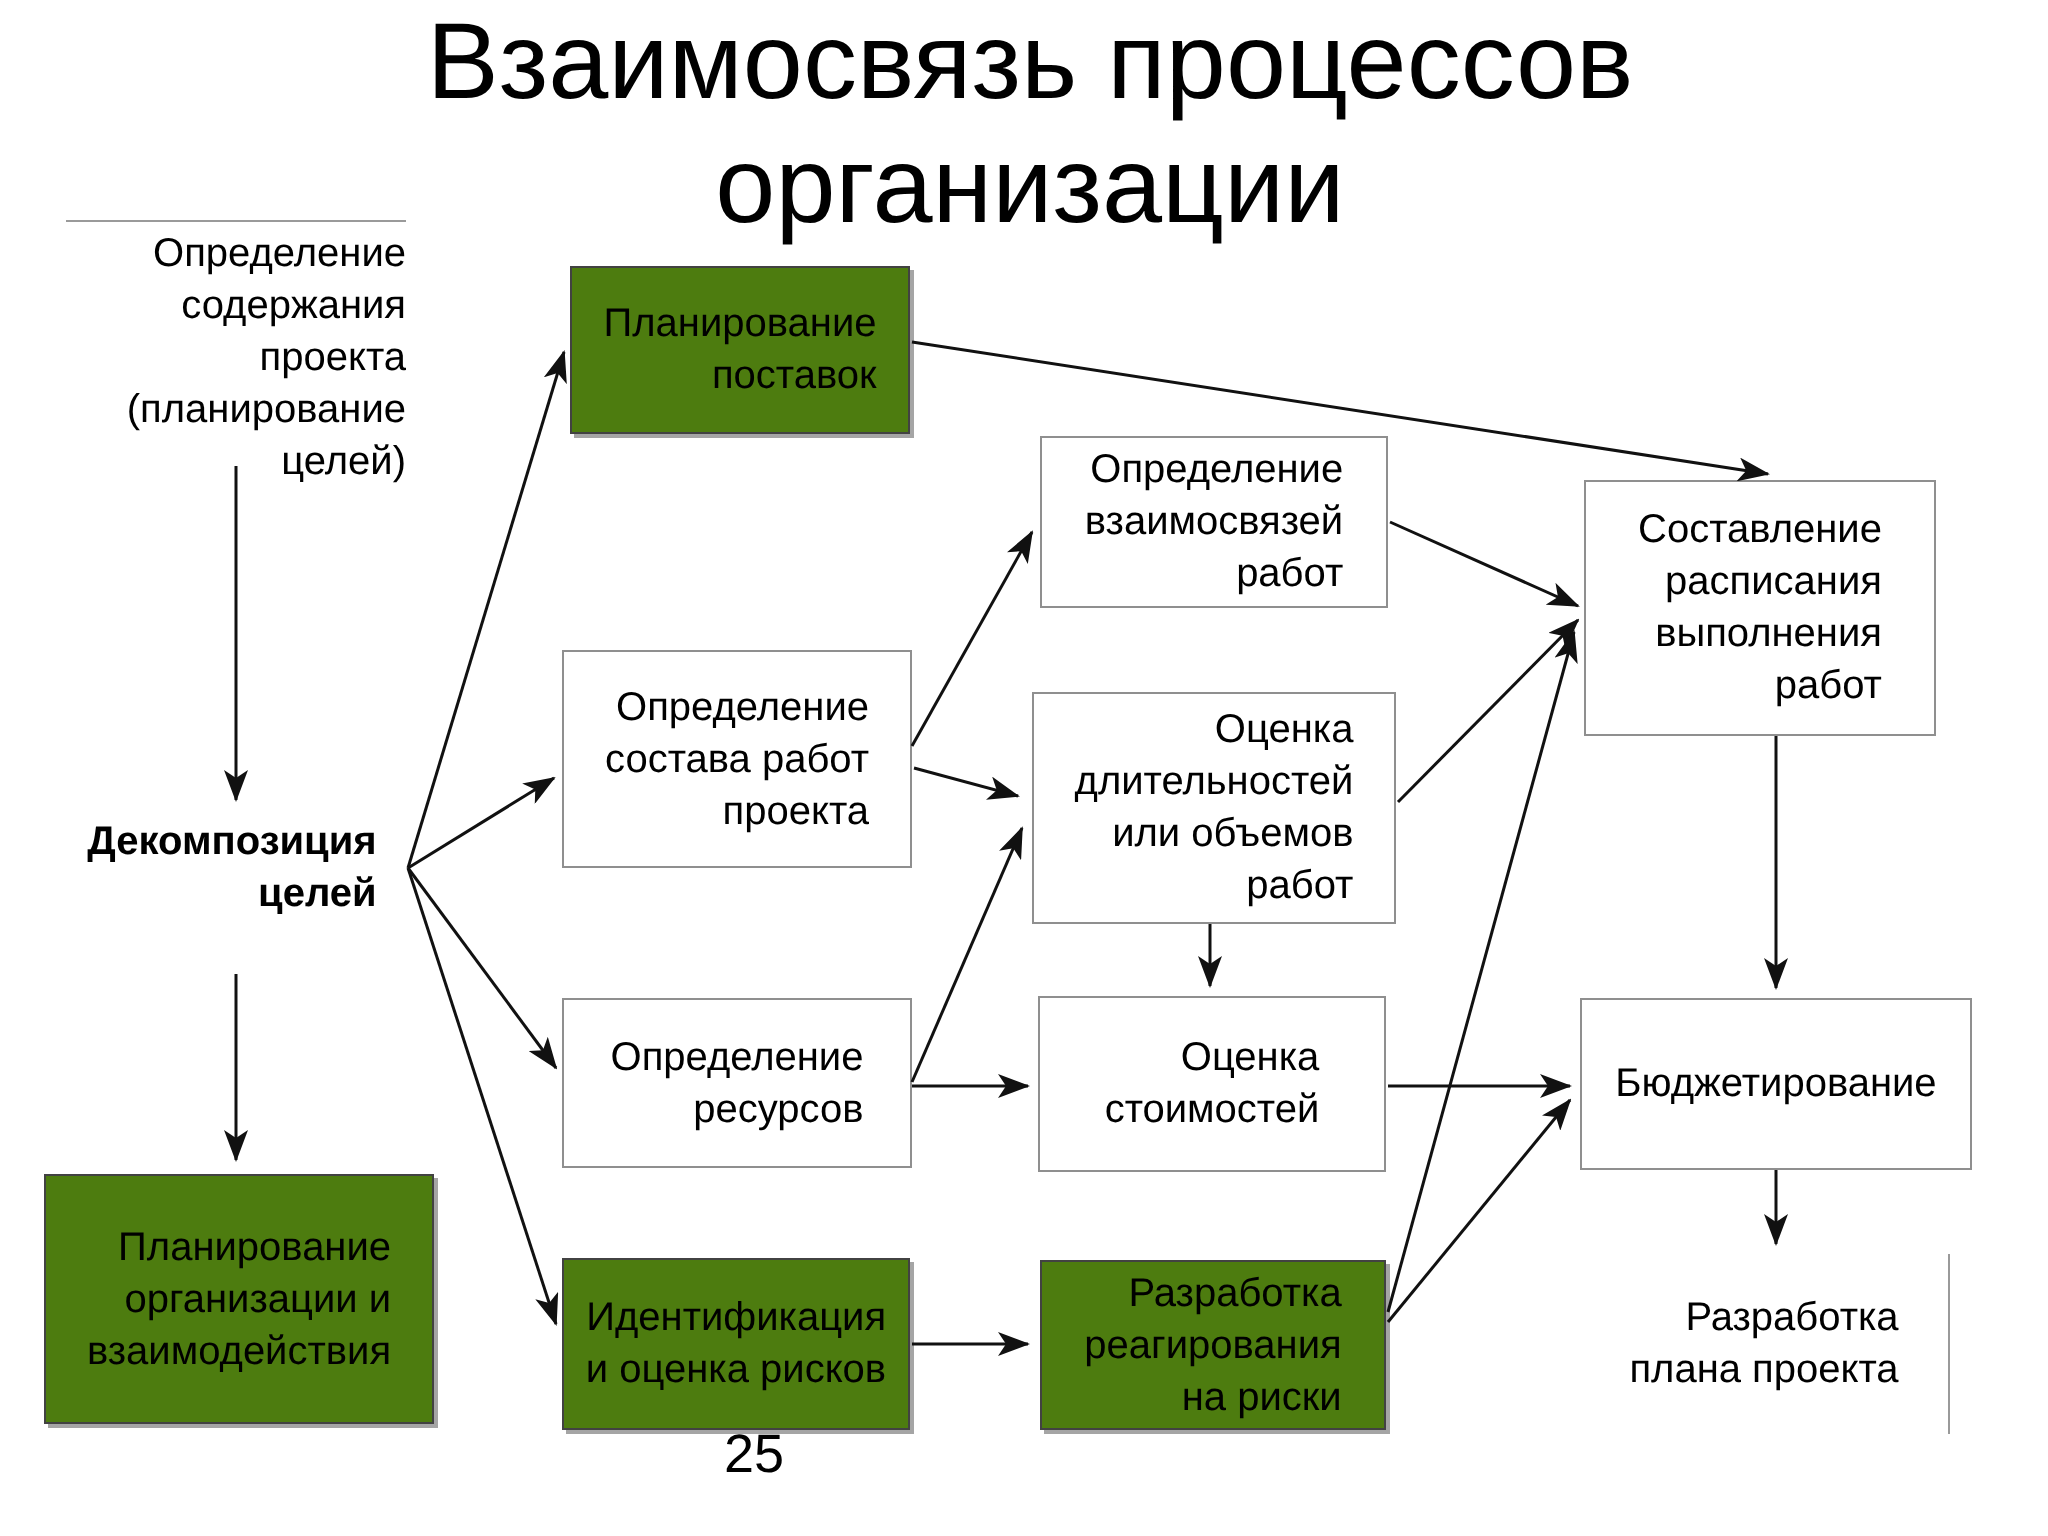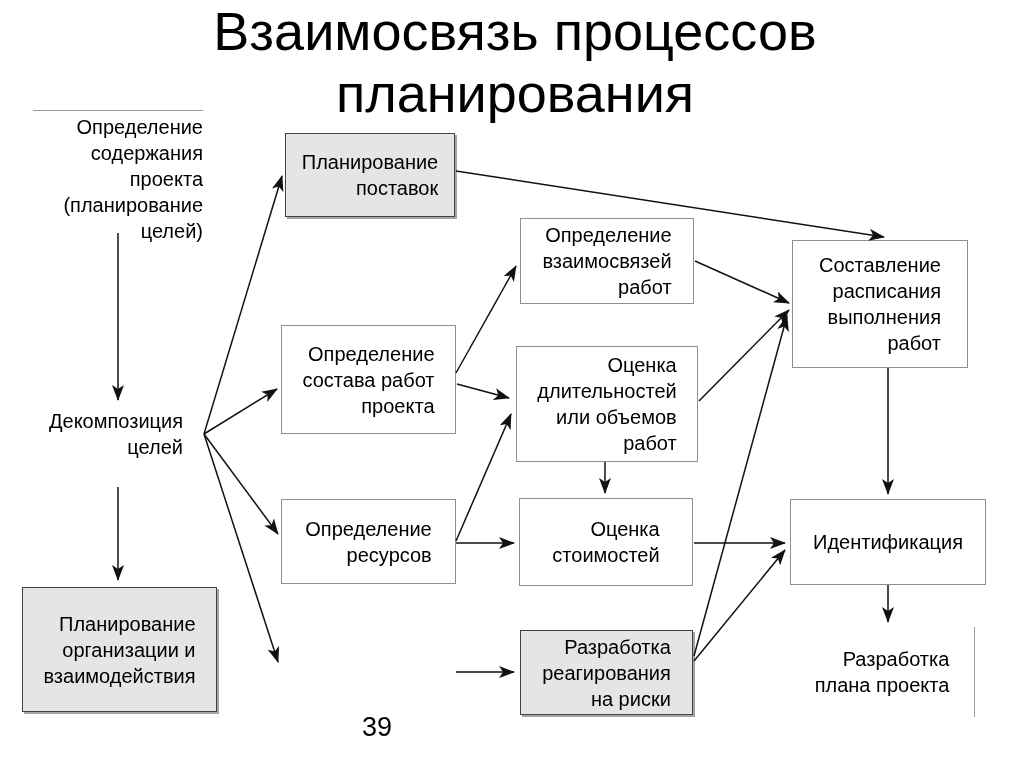"Взаимосвязь процессов" div.title { text: планирования -> организации }
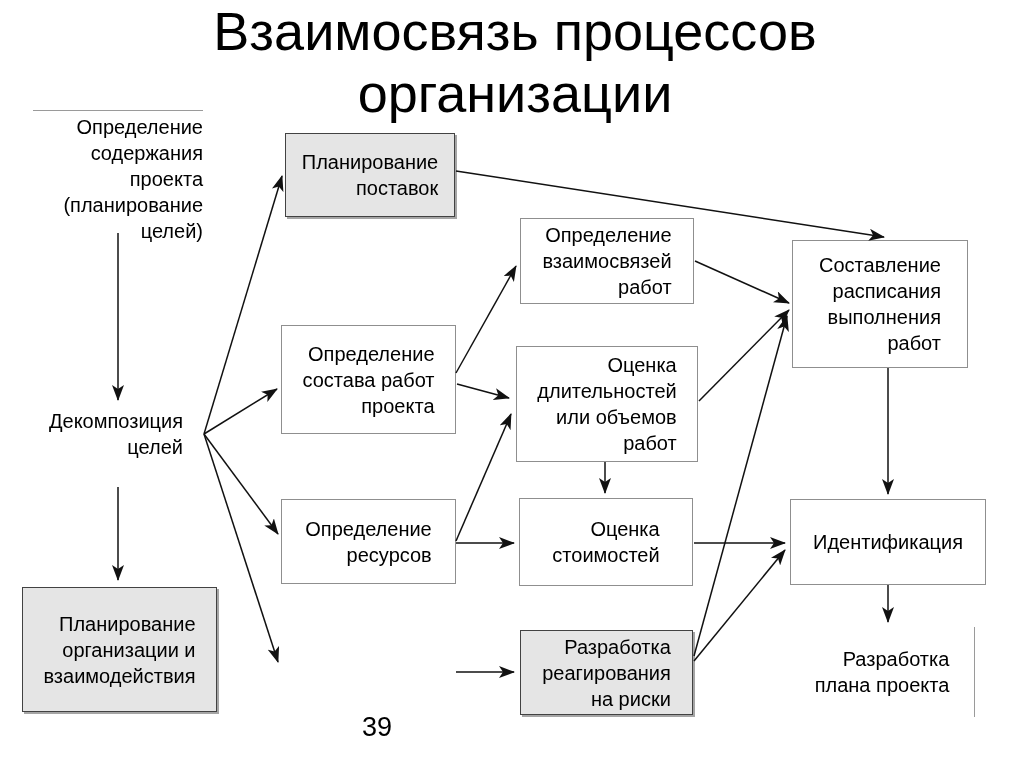"Планирование" .box-green { background: #e5e5e5 -> #4d7c0f }
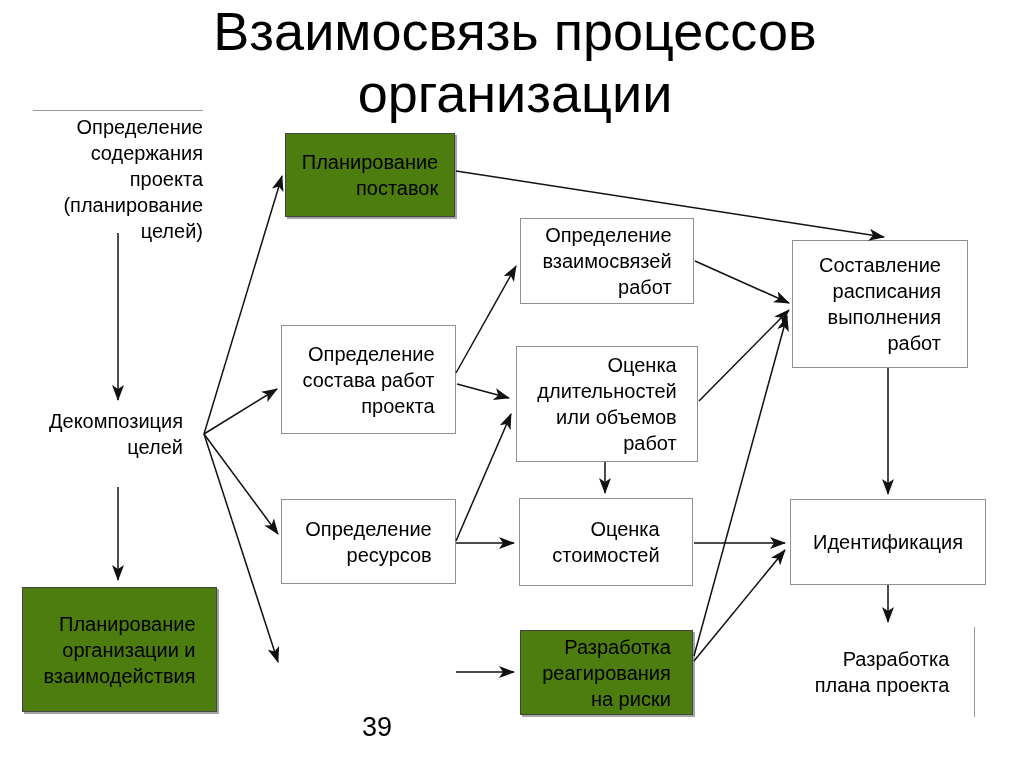"Декомпозиция" div.node { font-weight: none -> bold }
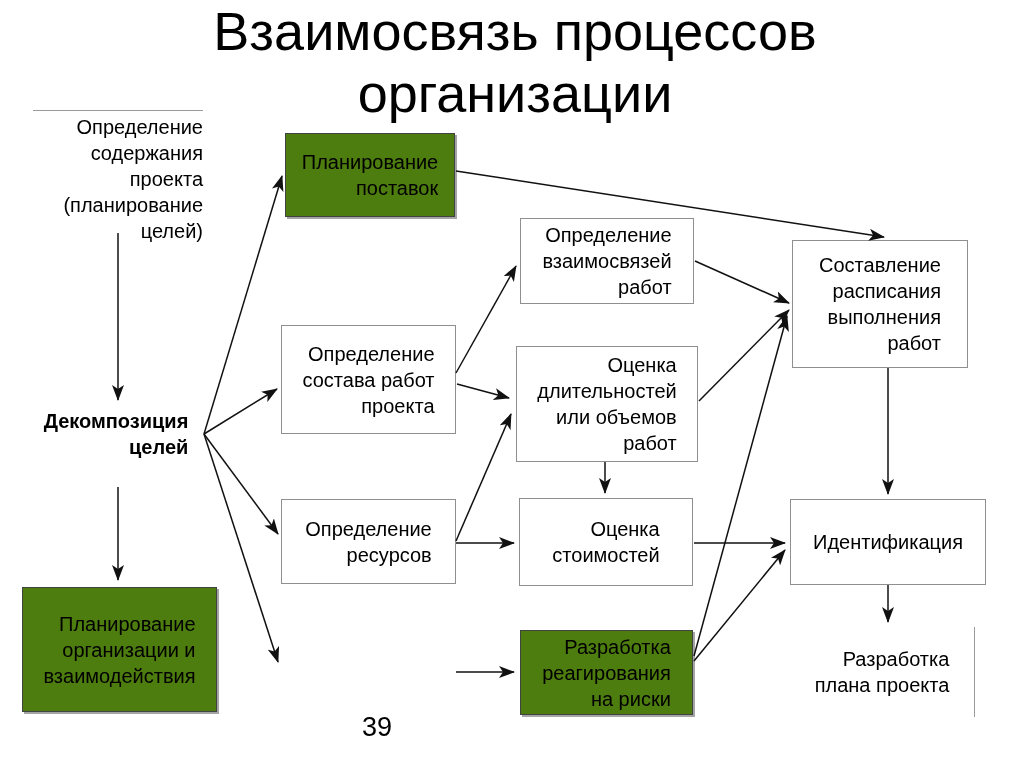"Идентификация" div.node { text: Идентификация -> Бюджетирование }
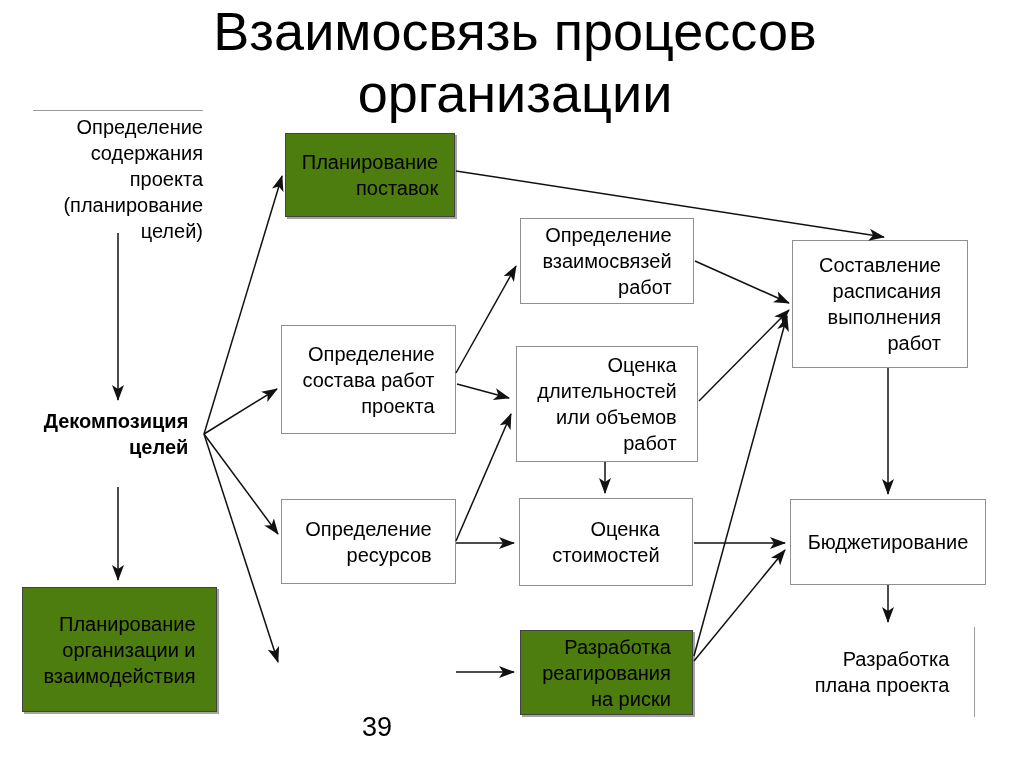"Идентификация" div.node { html: none -> <div>Идентификация и оценка рисков</div> }
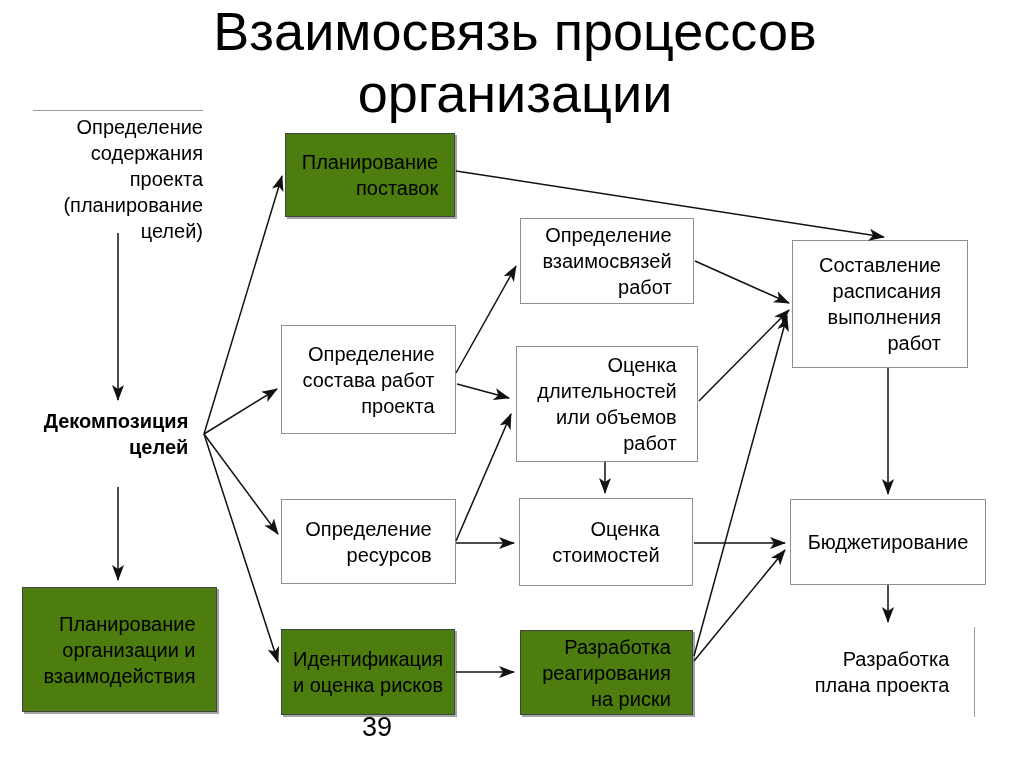"39" div.page-number { text: 39 -> 25 }
